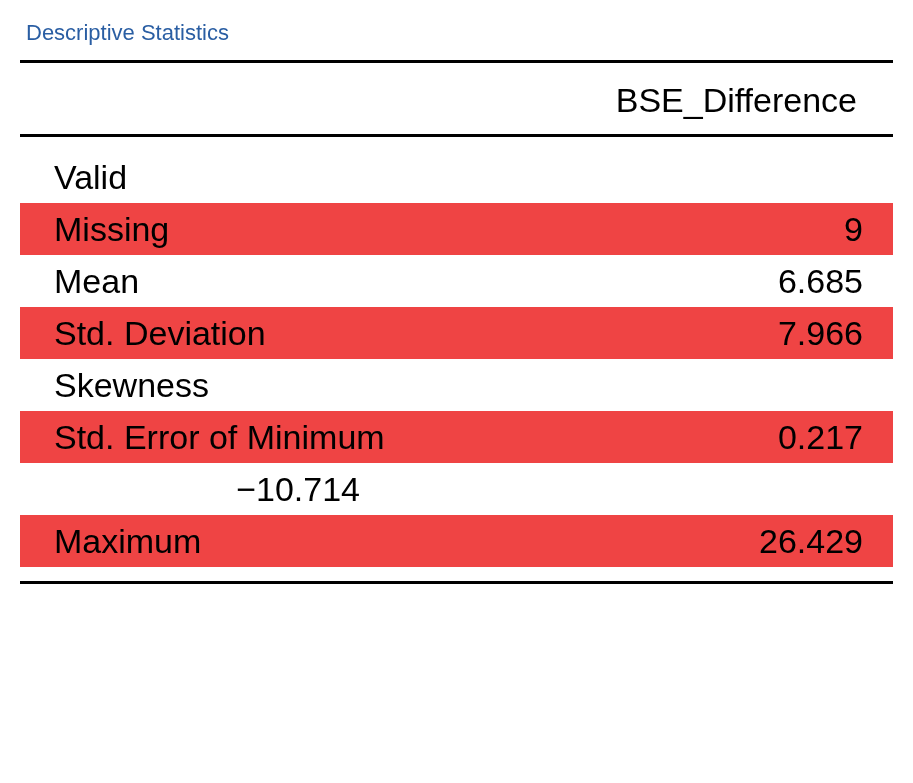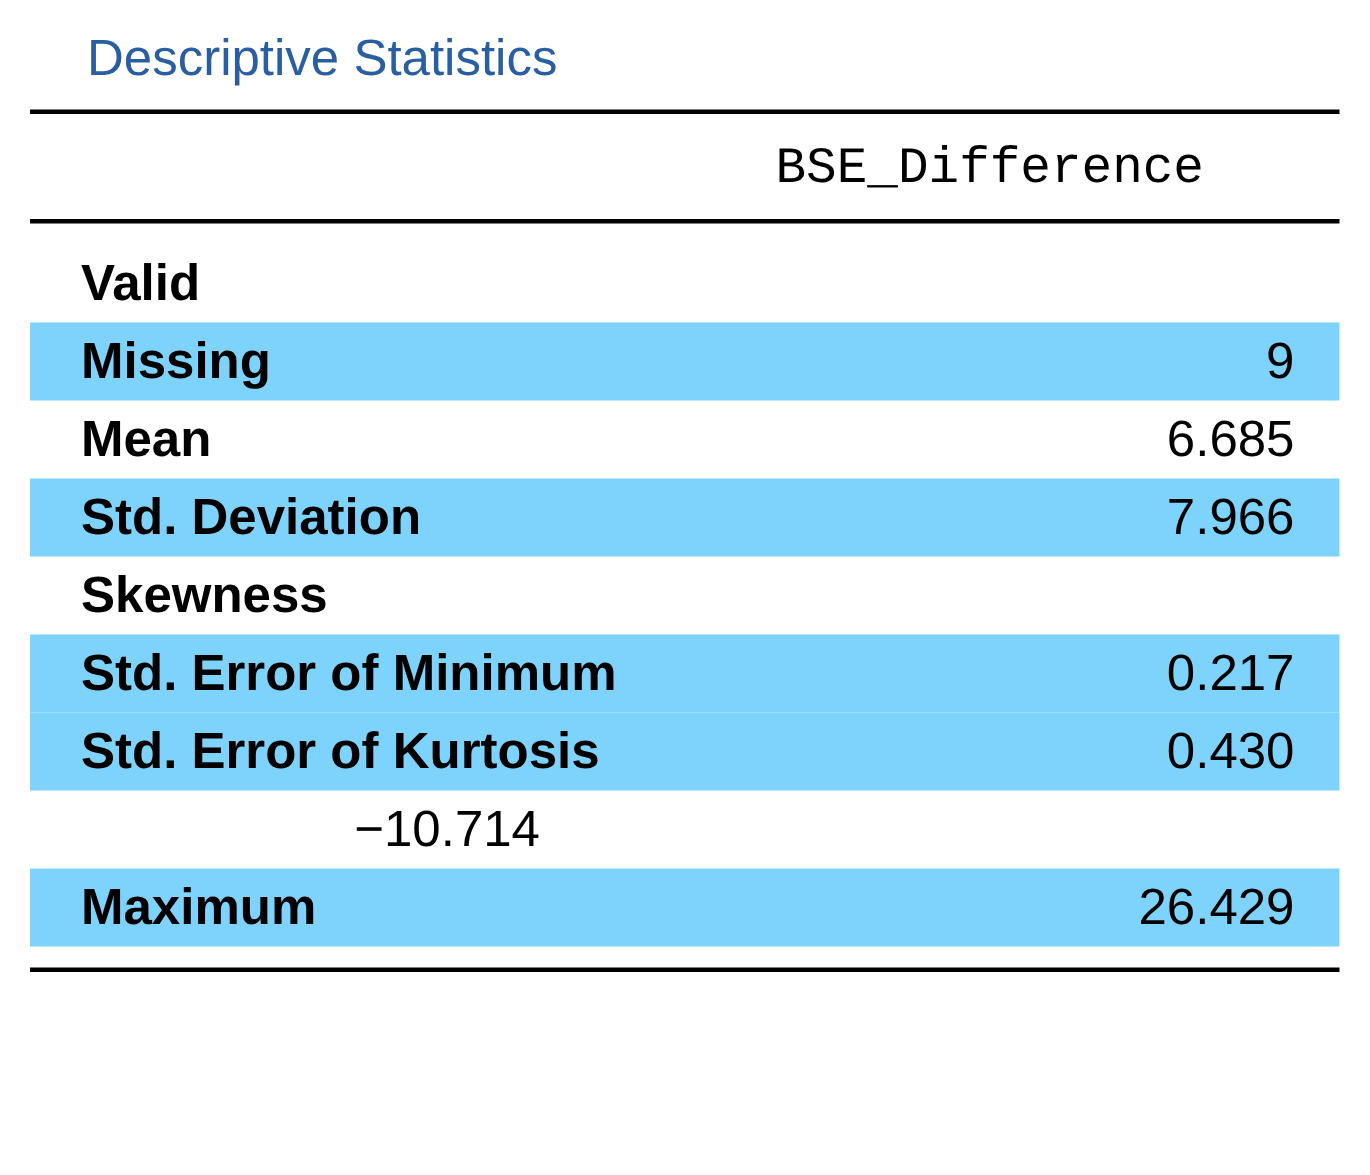"Descriptive Statistics" .title { font-size: 34px -> 22px; margin-left: 32px -> none }
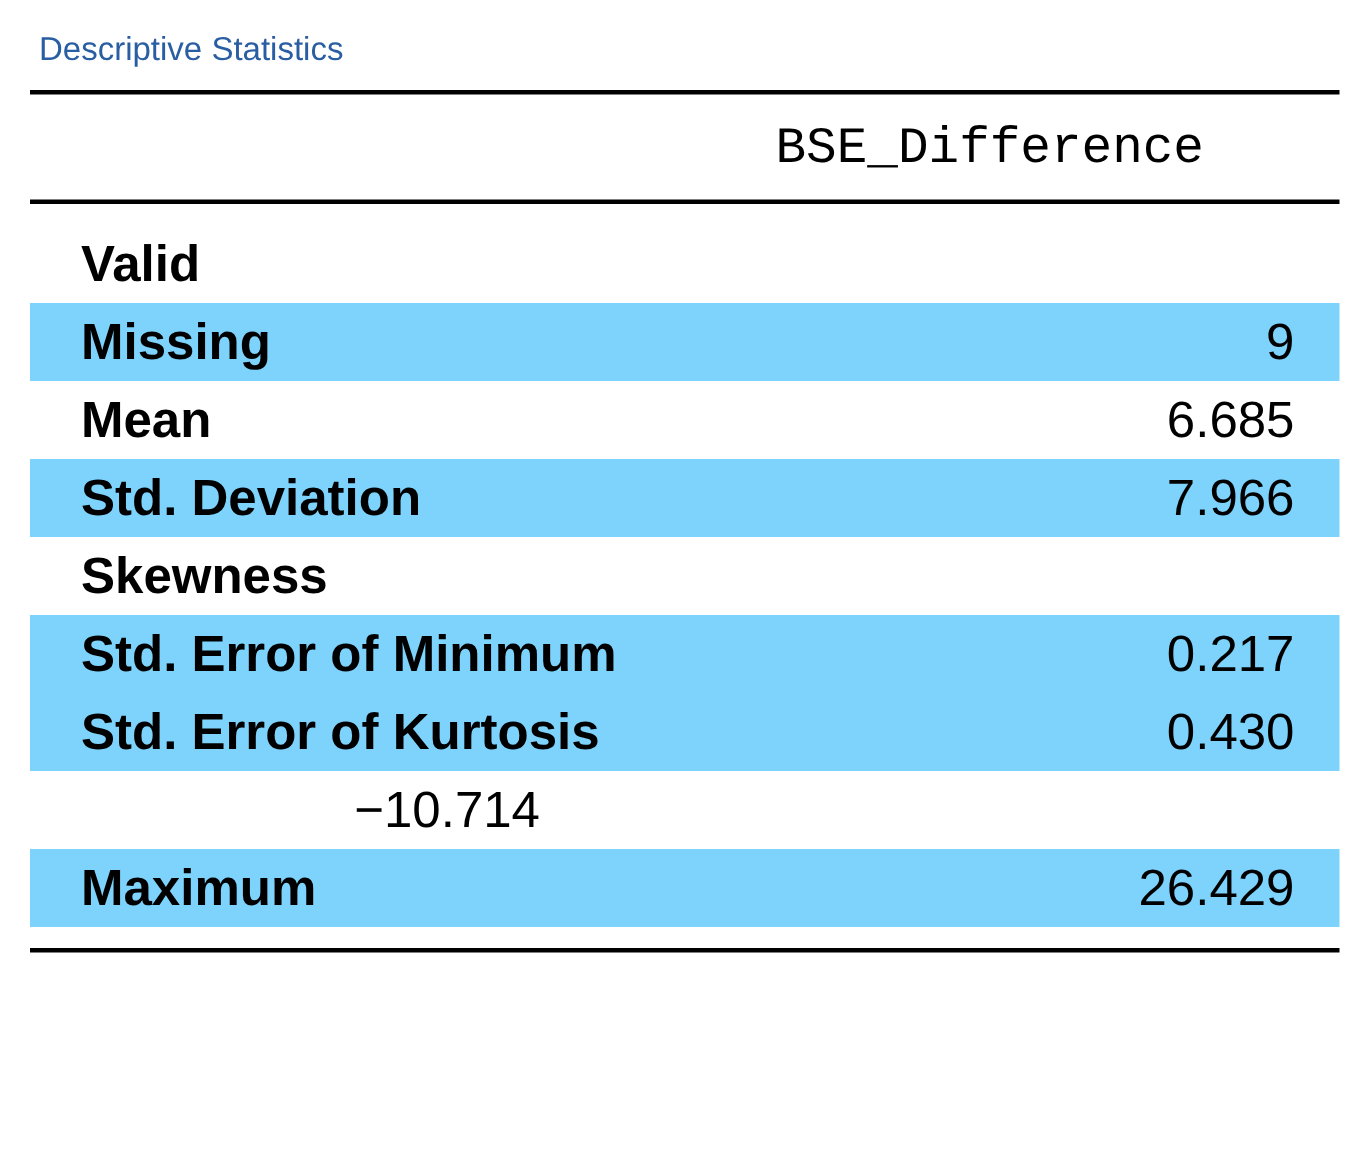"BSE_Difference" .header-value { font-family: Liberation Mono, monospace -> none; text-align: none -> right }
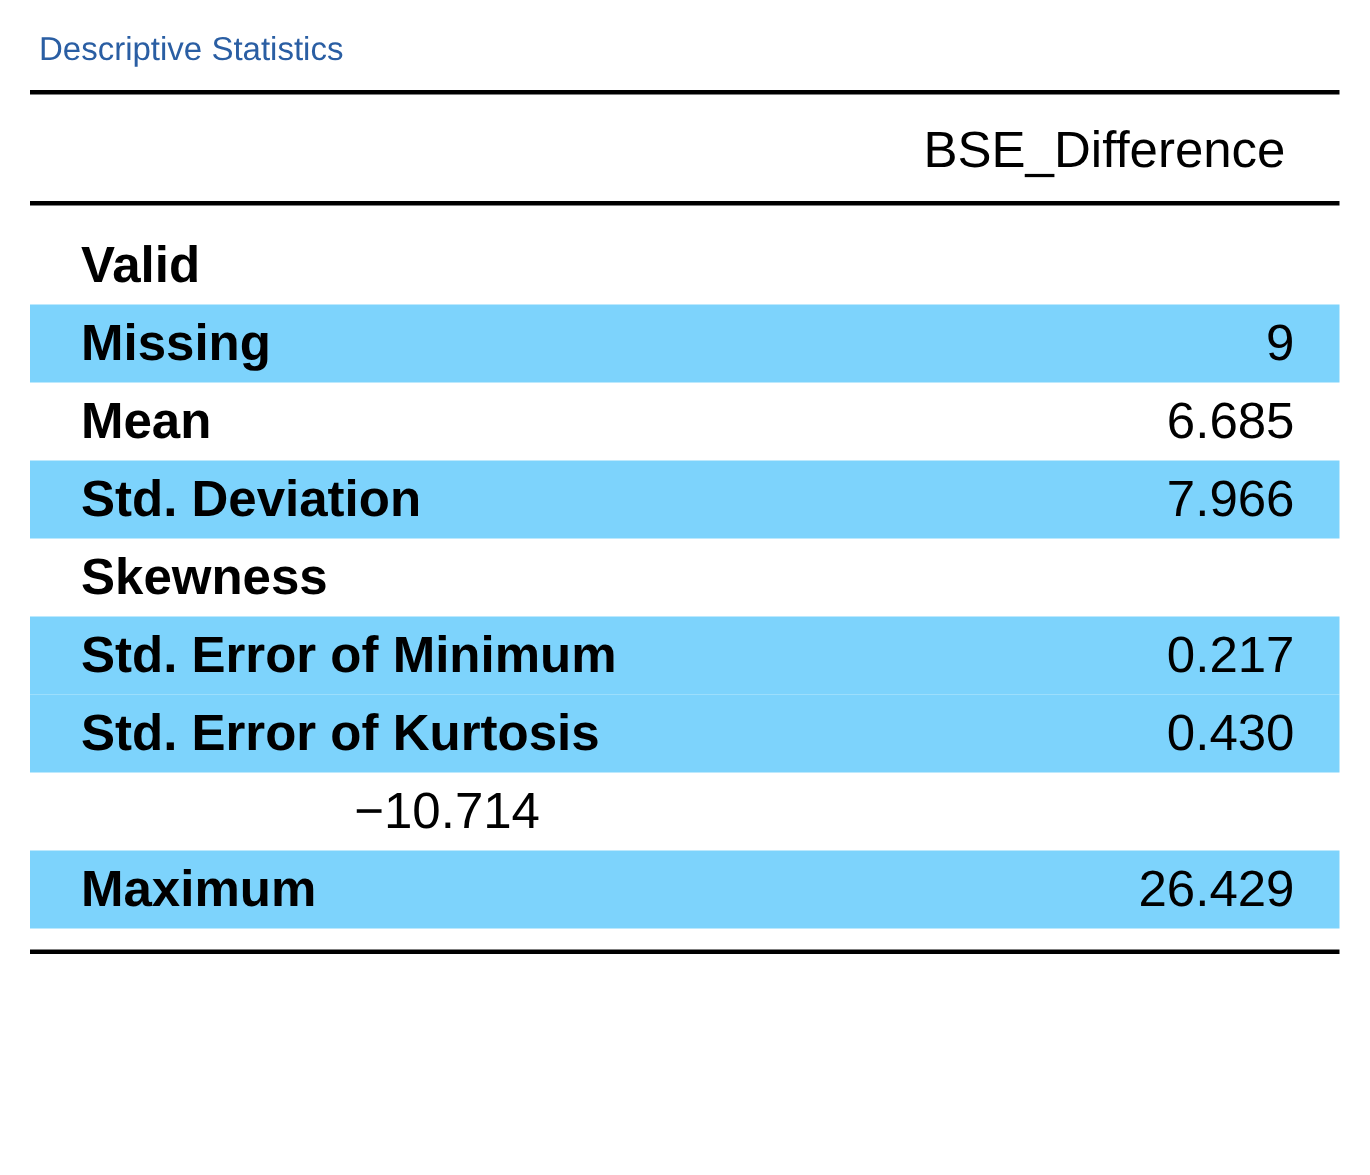"Valid" .row .label { font-weight: bold -> none }
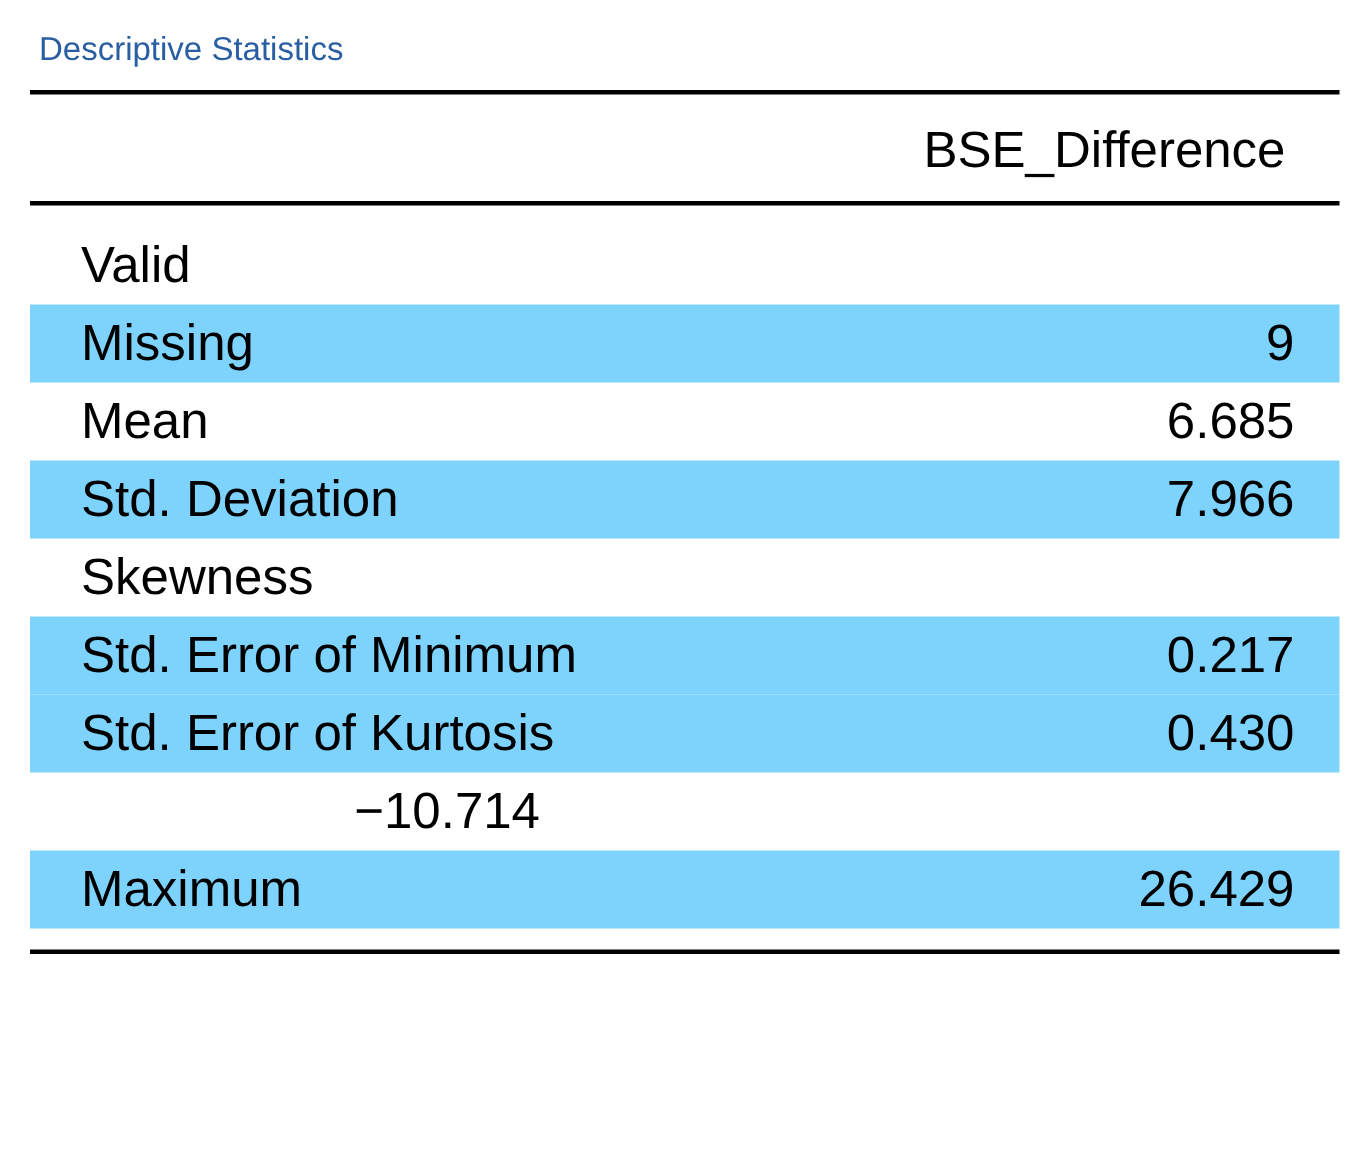"Missing" .row.alt { background: #7dd3fc -> #ef4444 }
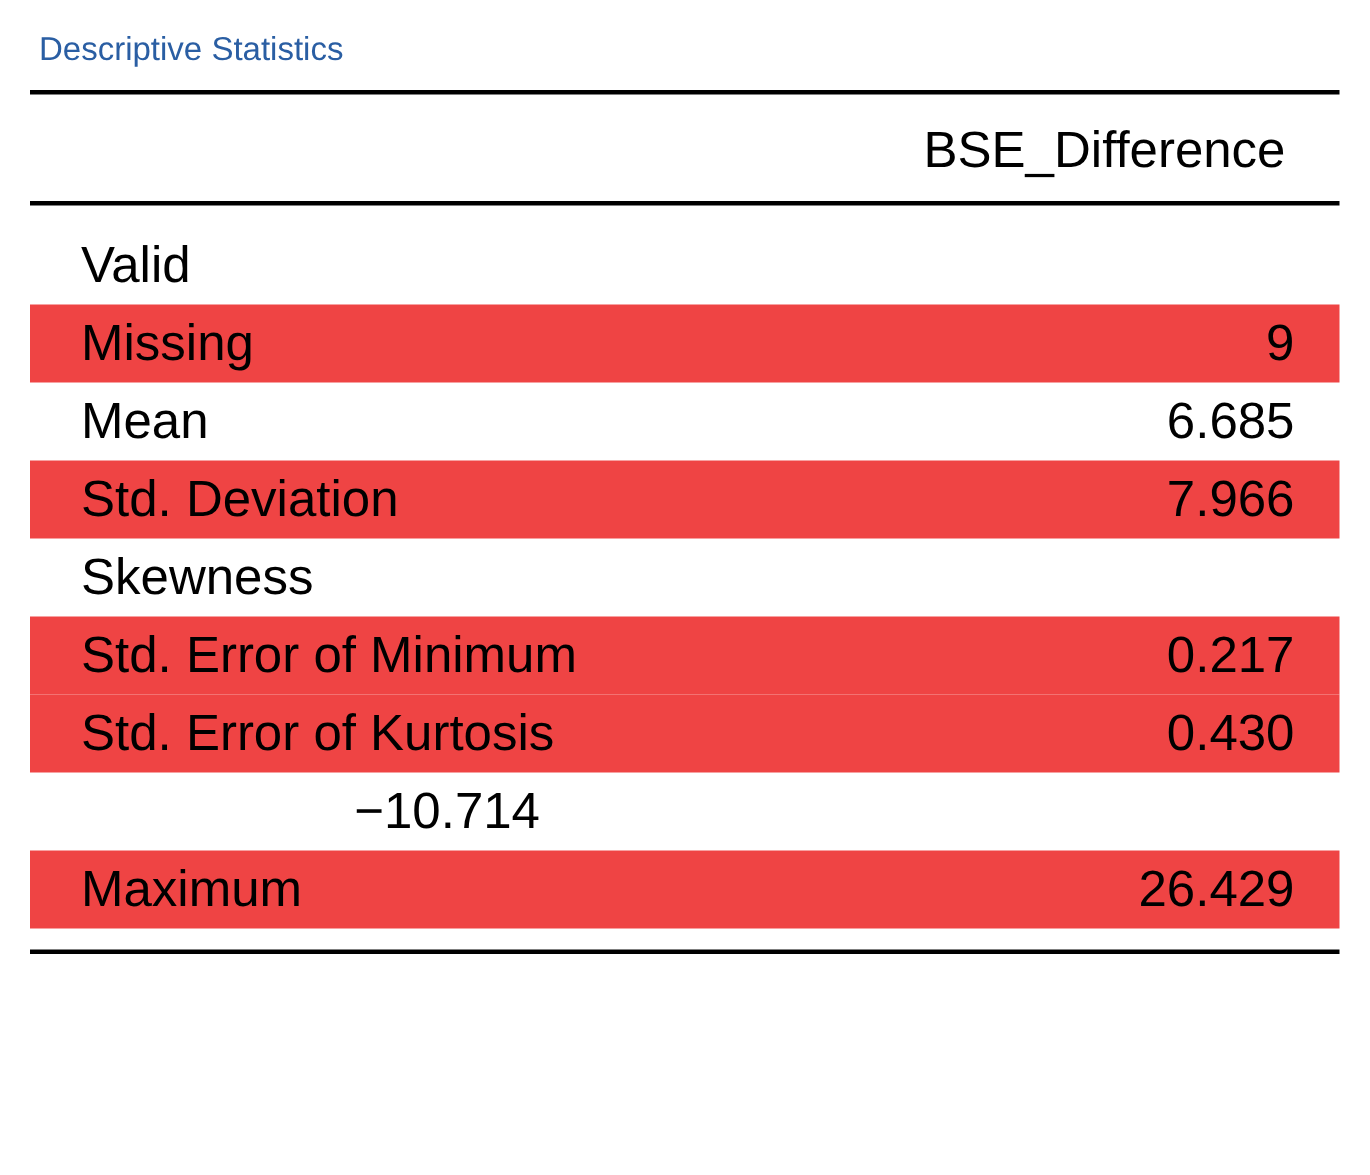"Std. Error of Kurtosis" div.row { html: <div> <div>Std. Error of Kurtosis</div> <div>0.430</div> </div> -> none }
